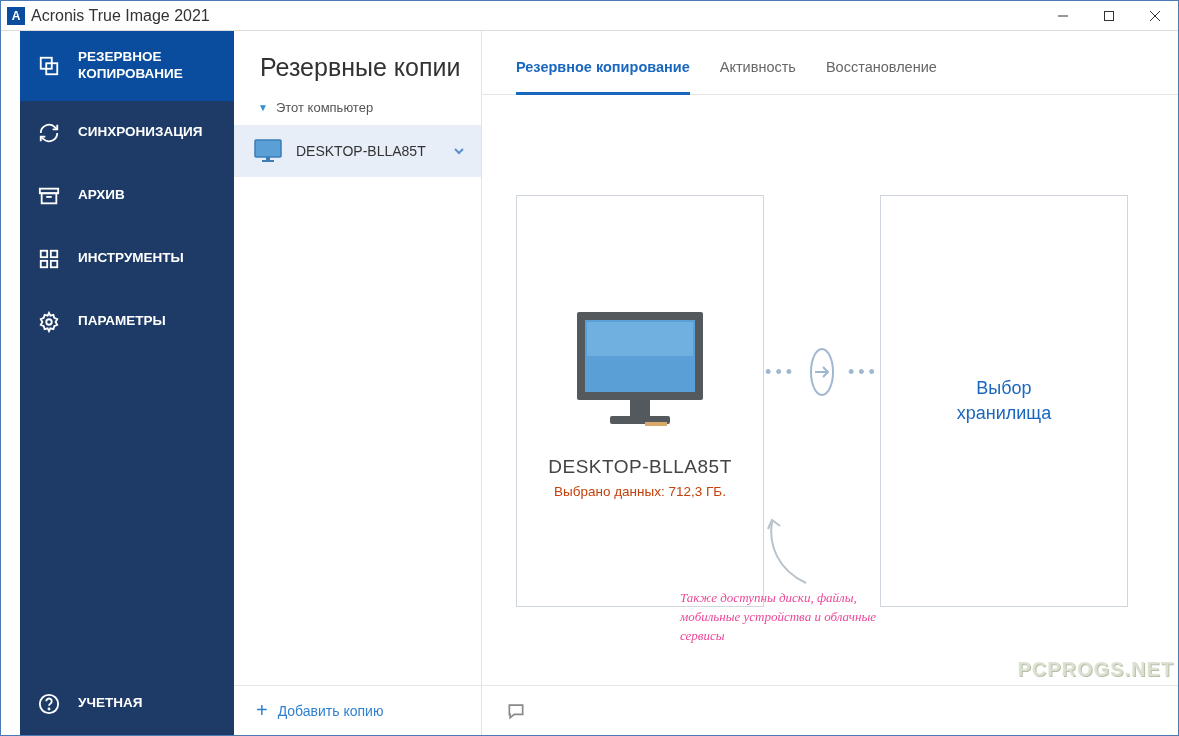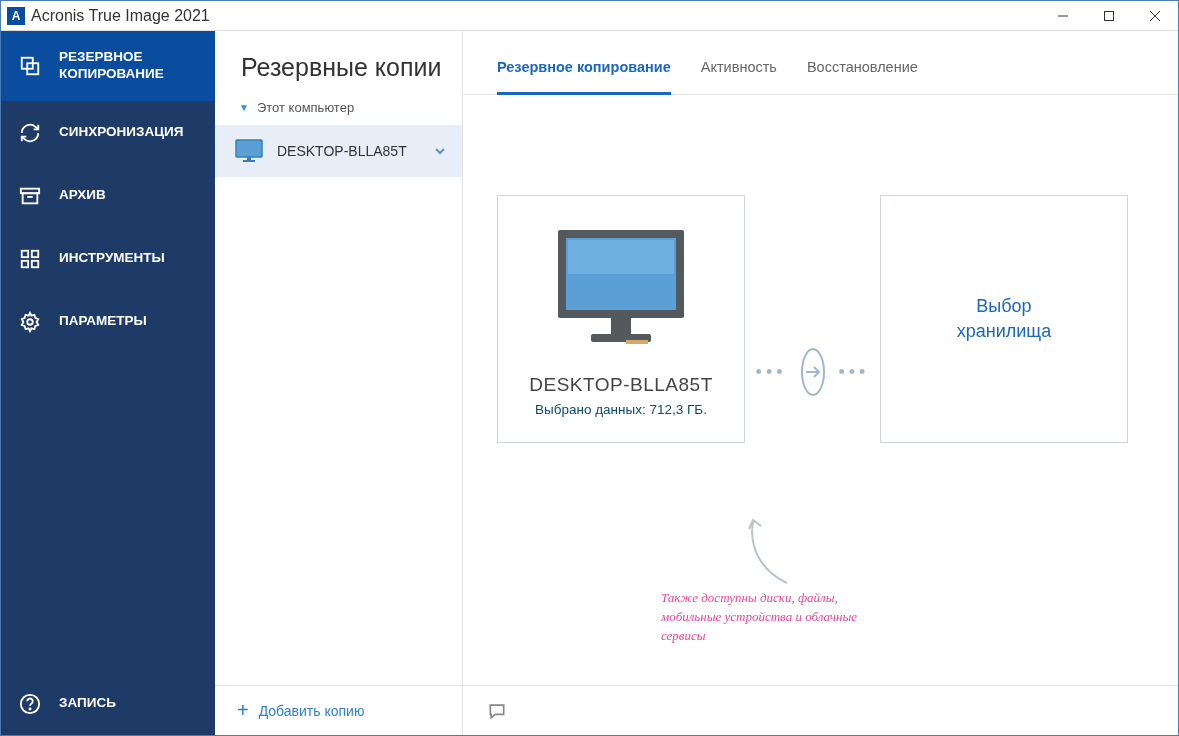"РЕЗЕРВНОЕ КОПИРОВАНИЕ" .main { padding-left: none -> 19px }
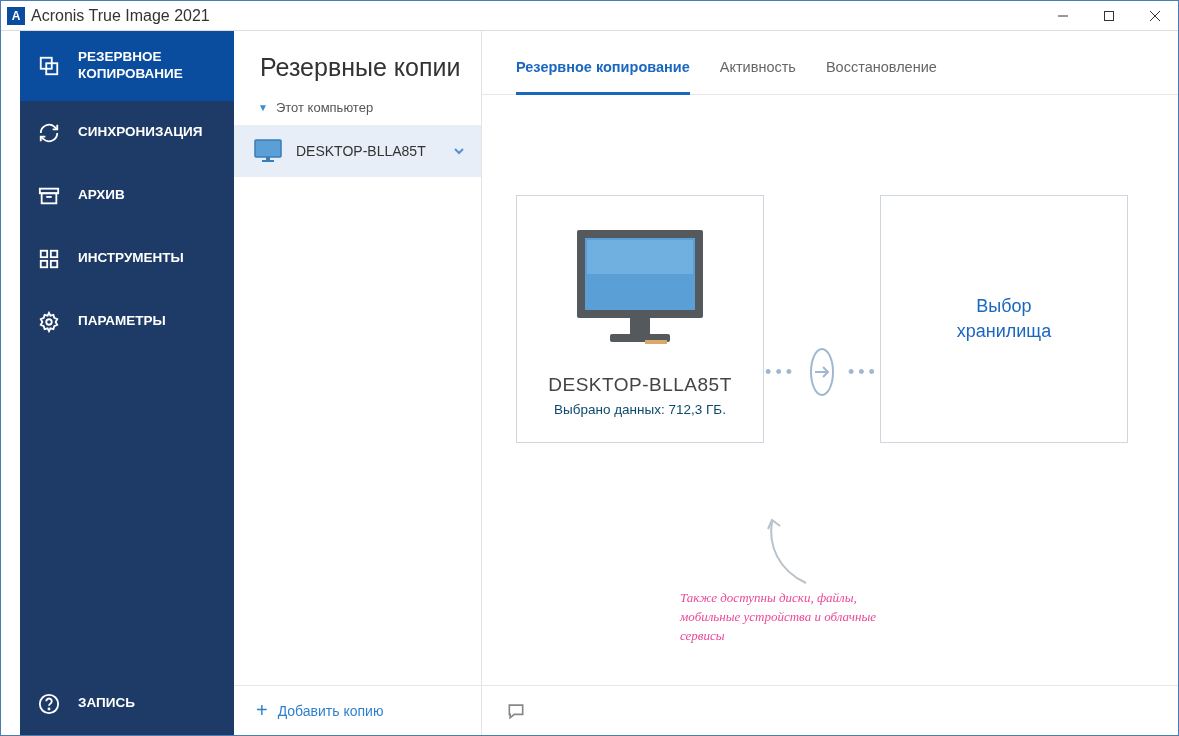"Выбор" .source-card, .dest-card { height: 248px -> 412px }
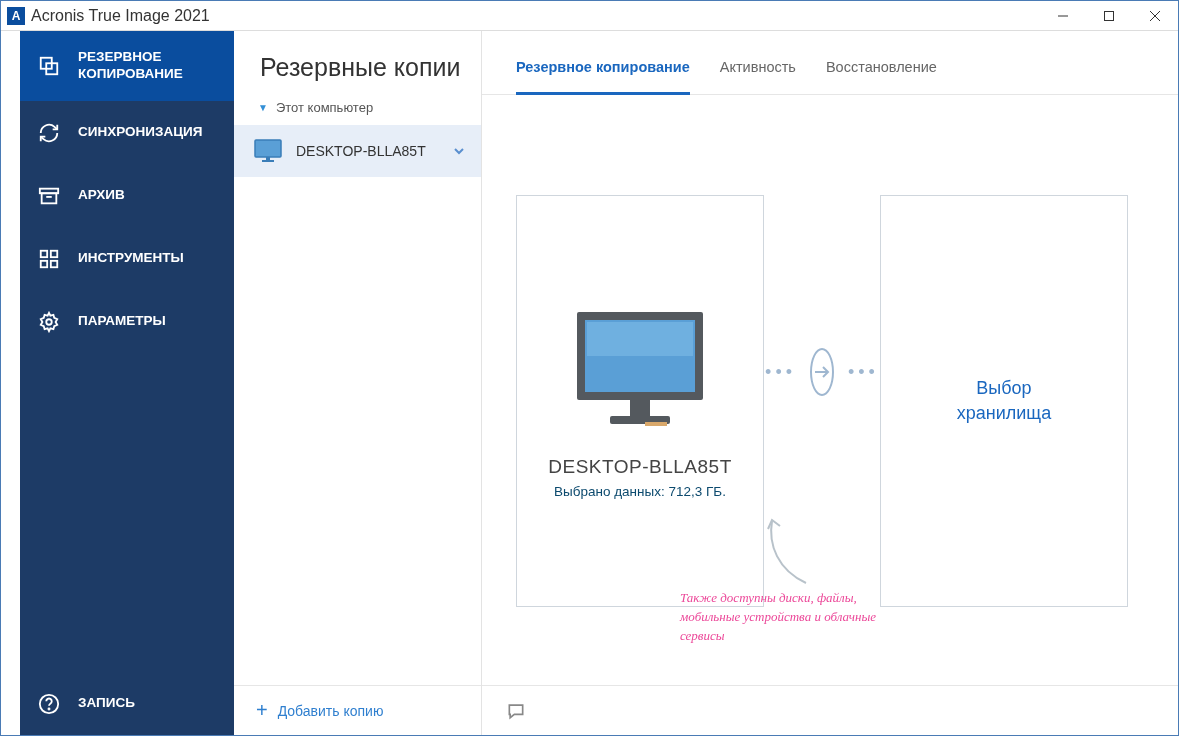"Выбрано данных: 712,3 ГБ." .device-sub { color: #0c4a6e -> #c2410c }
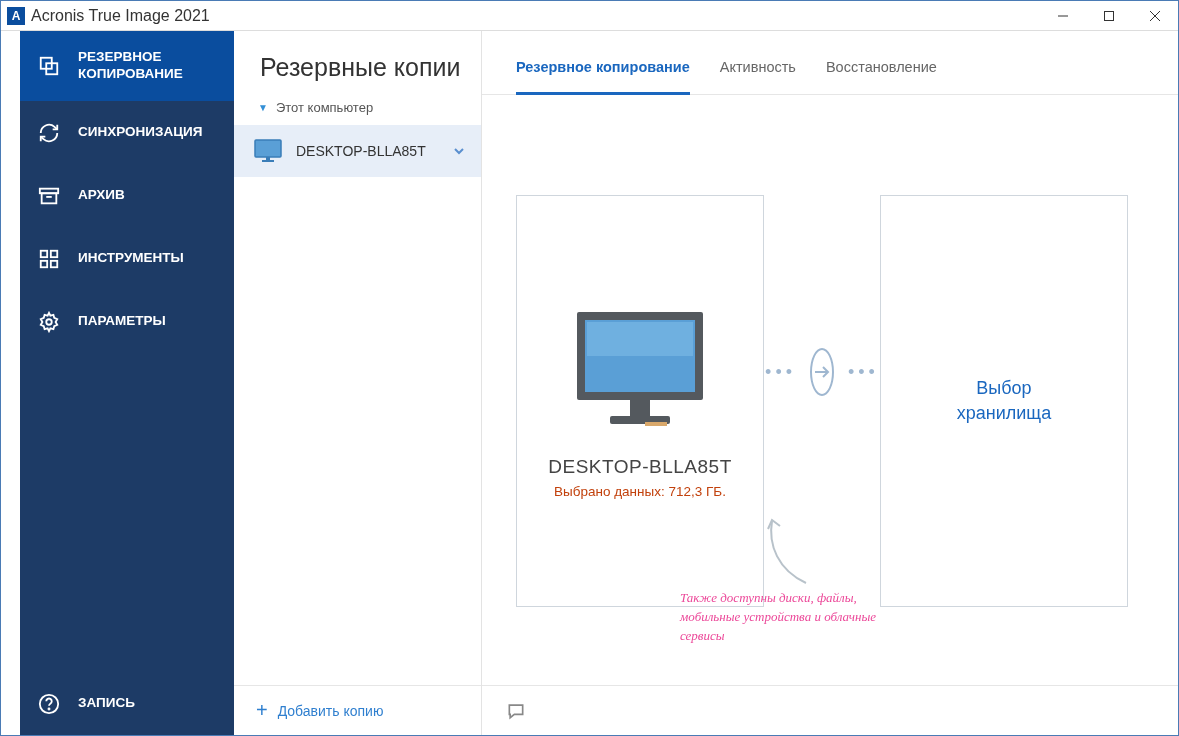"PCPROGS.NET" div.watermark { html: none -> <div>PCPROGS.NET</div> }
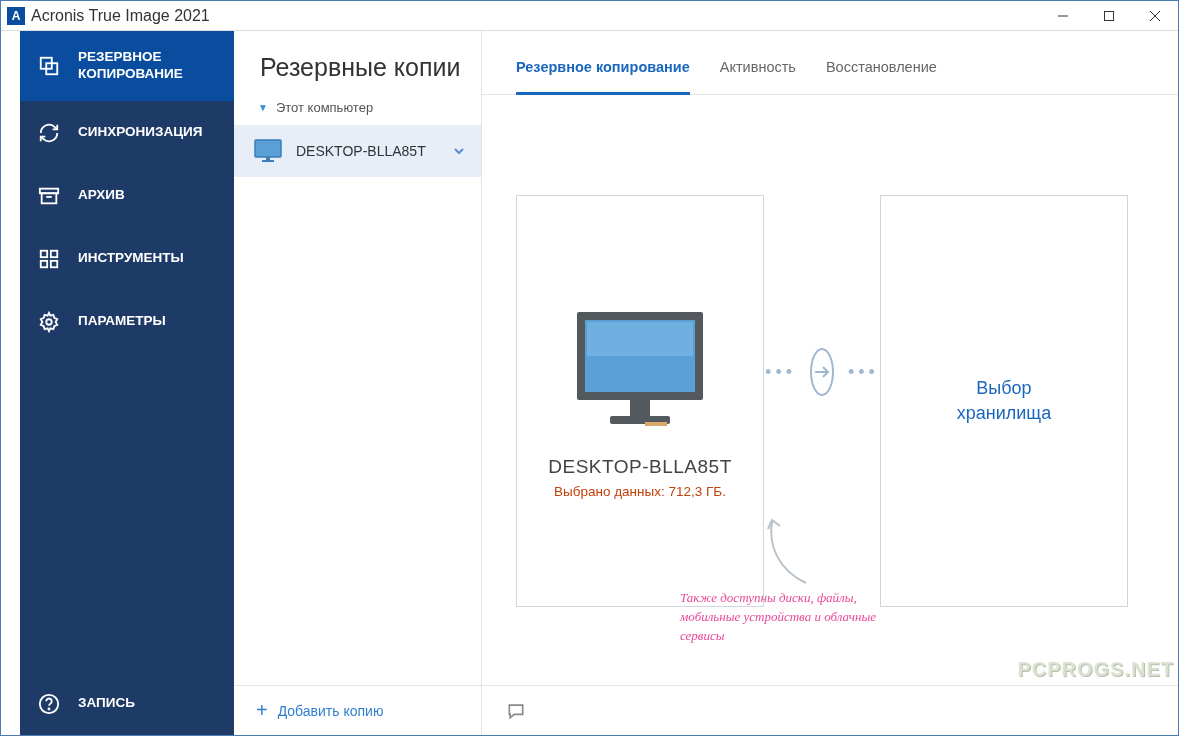"ЗАПИСЬ" span.nav-label { text: ЗАПИСЬ -> УЧЕТНАЯ }
